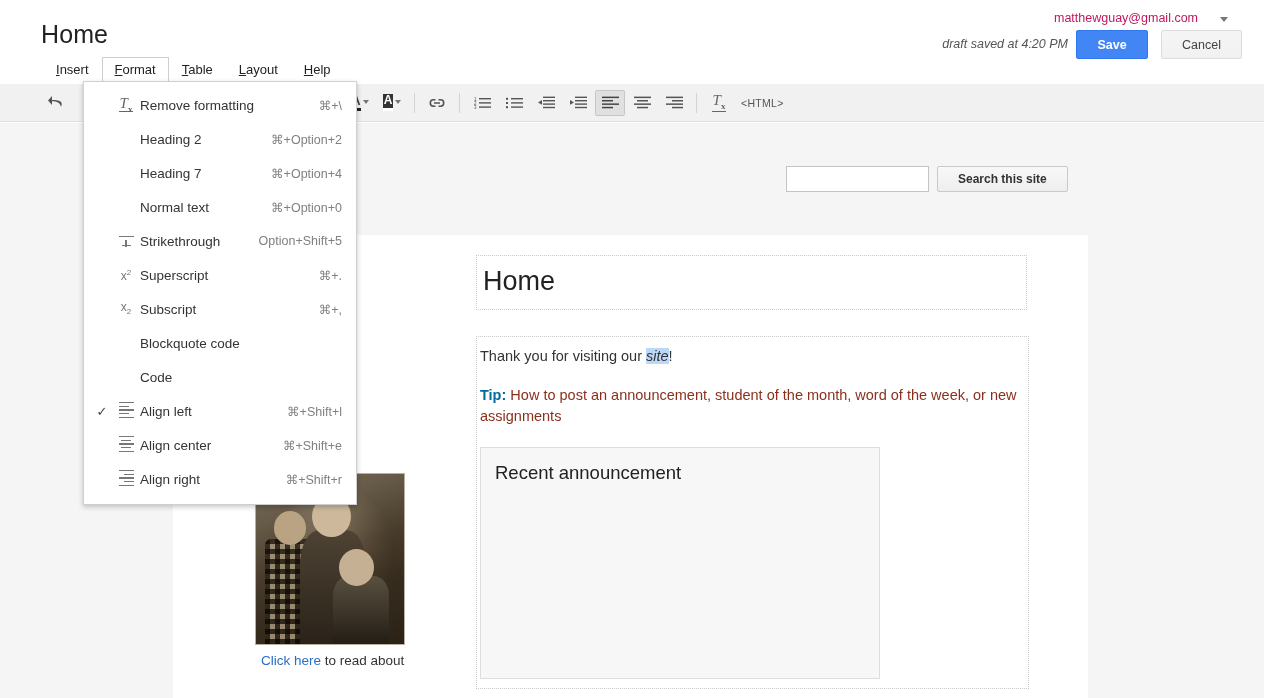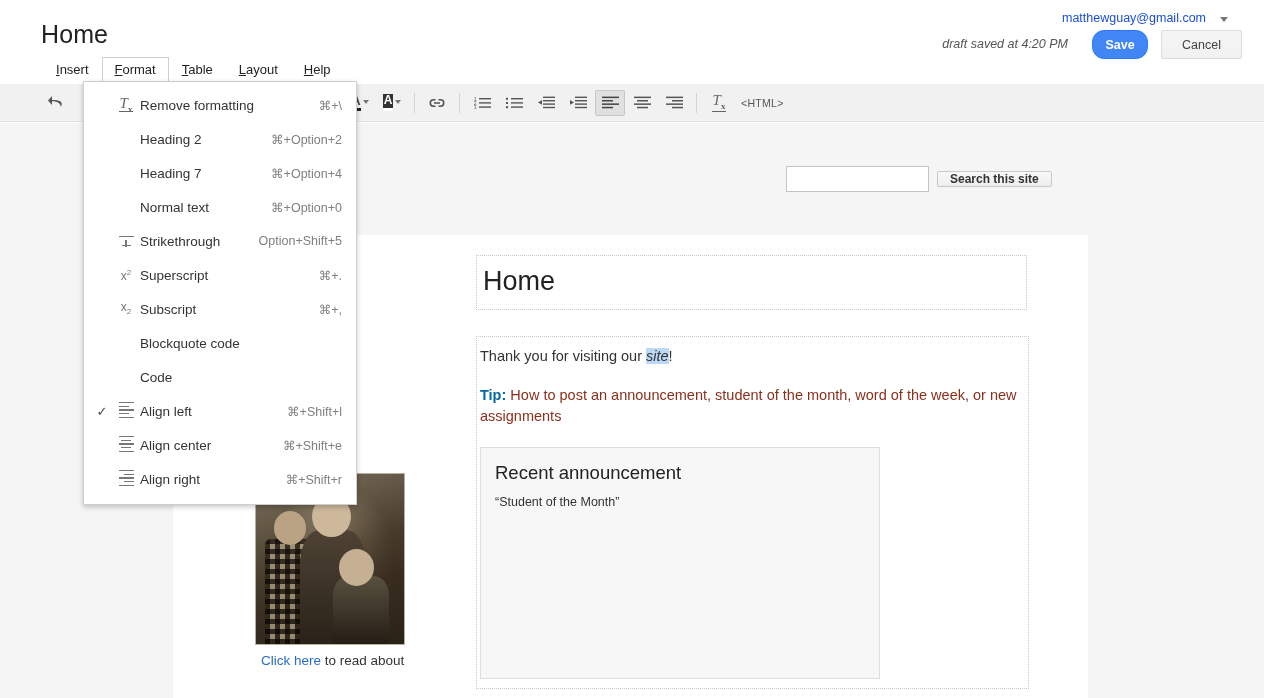"matthewguay@gmail.com" .account { color: #1d4ed8 -> #be185d; gap: 12px -> 20px }
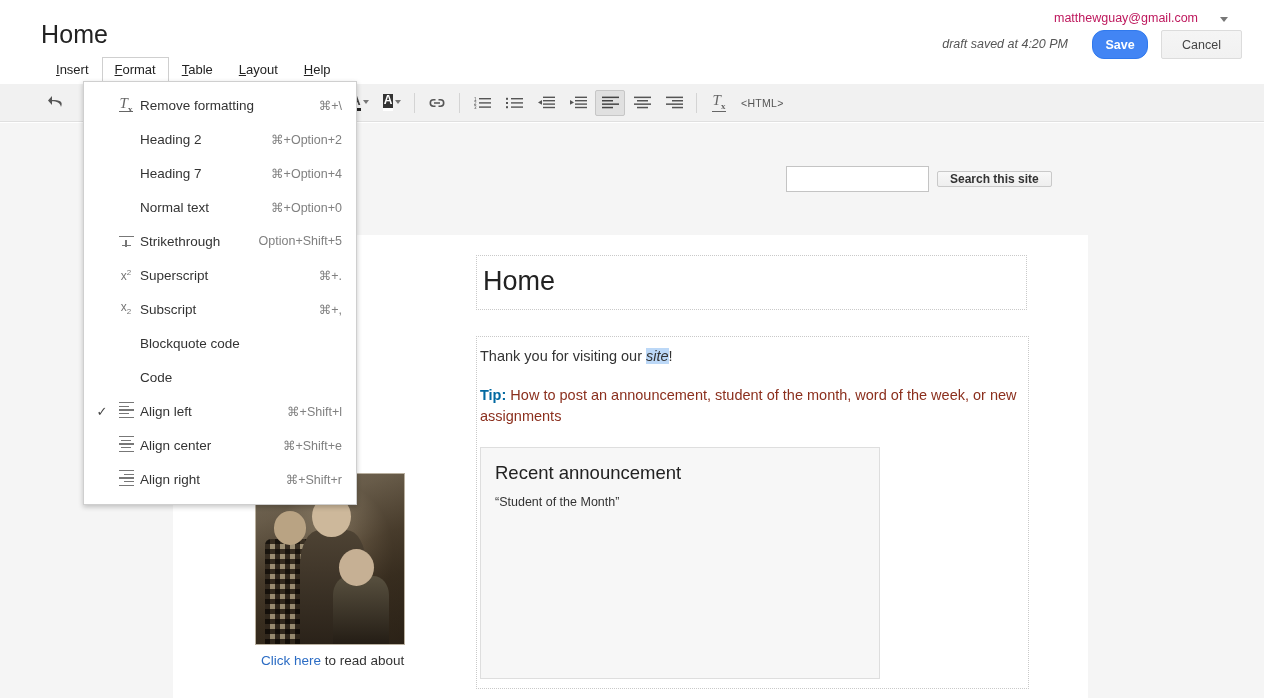"Save" .btn-save { border-radius: 12px -> 2px; width: 56px -> 72px }
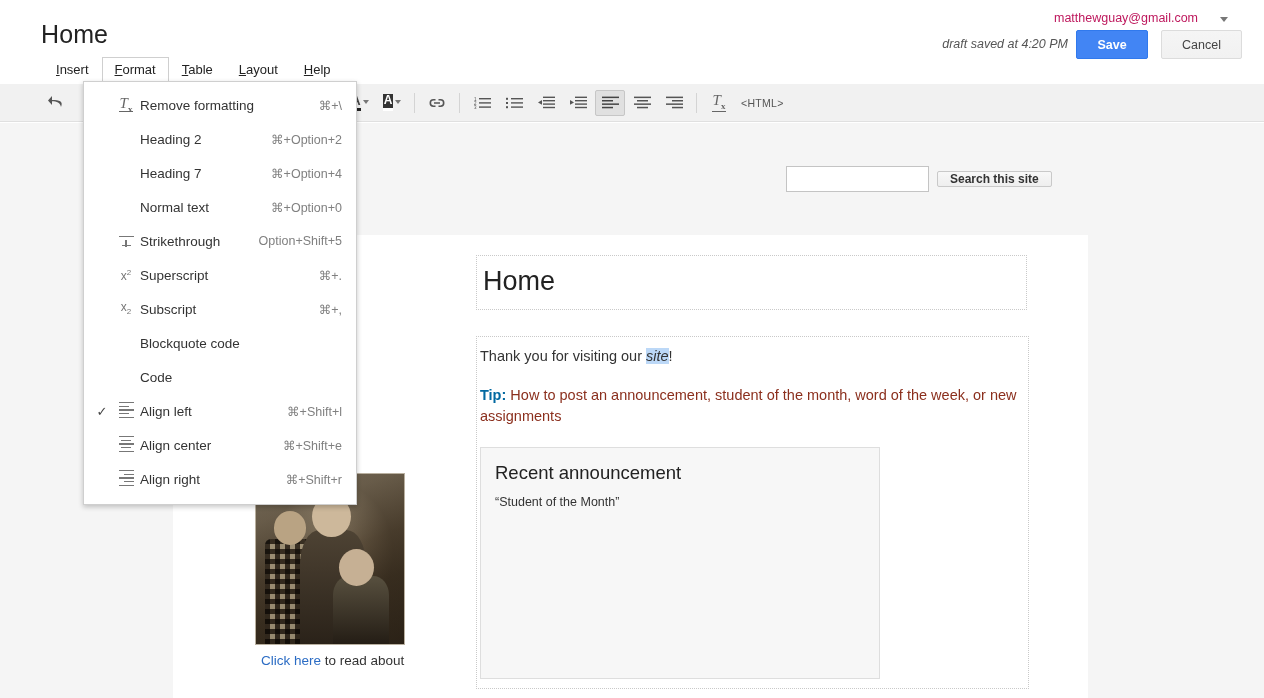"Search this site" .search-btn { height: 16px -> 26px; padding: 0 12px -> 0 20px }
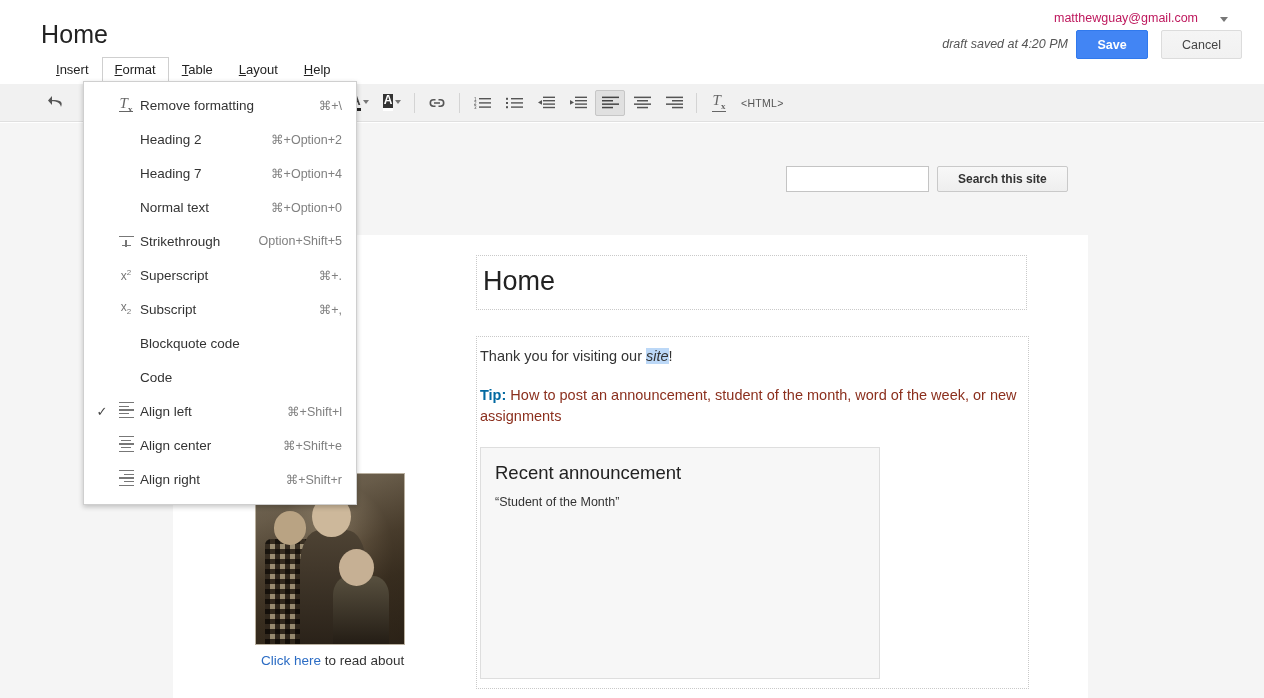"“Student of the Month”" div.ann-item { html: <div>“Student of the Month”</div> -> none }
